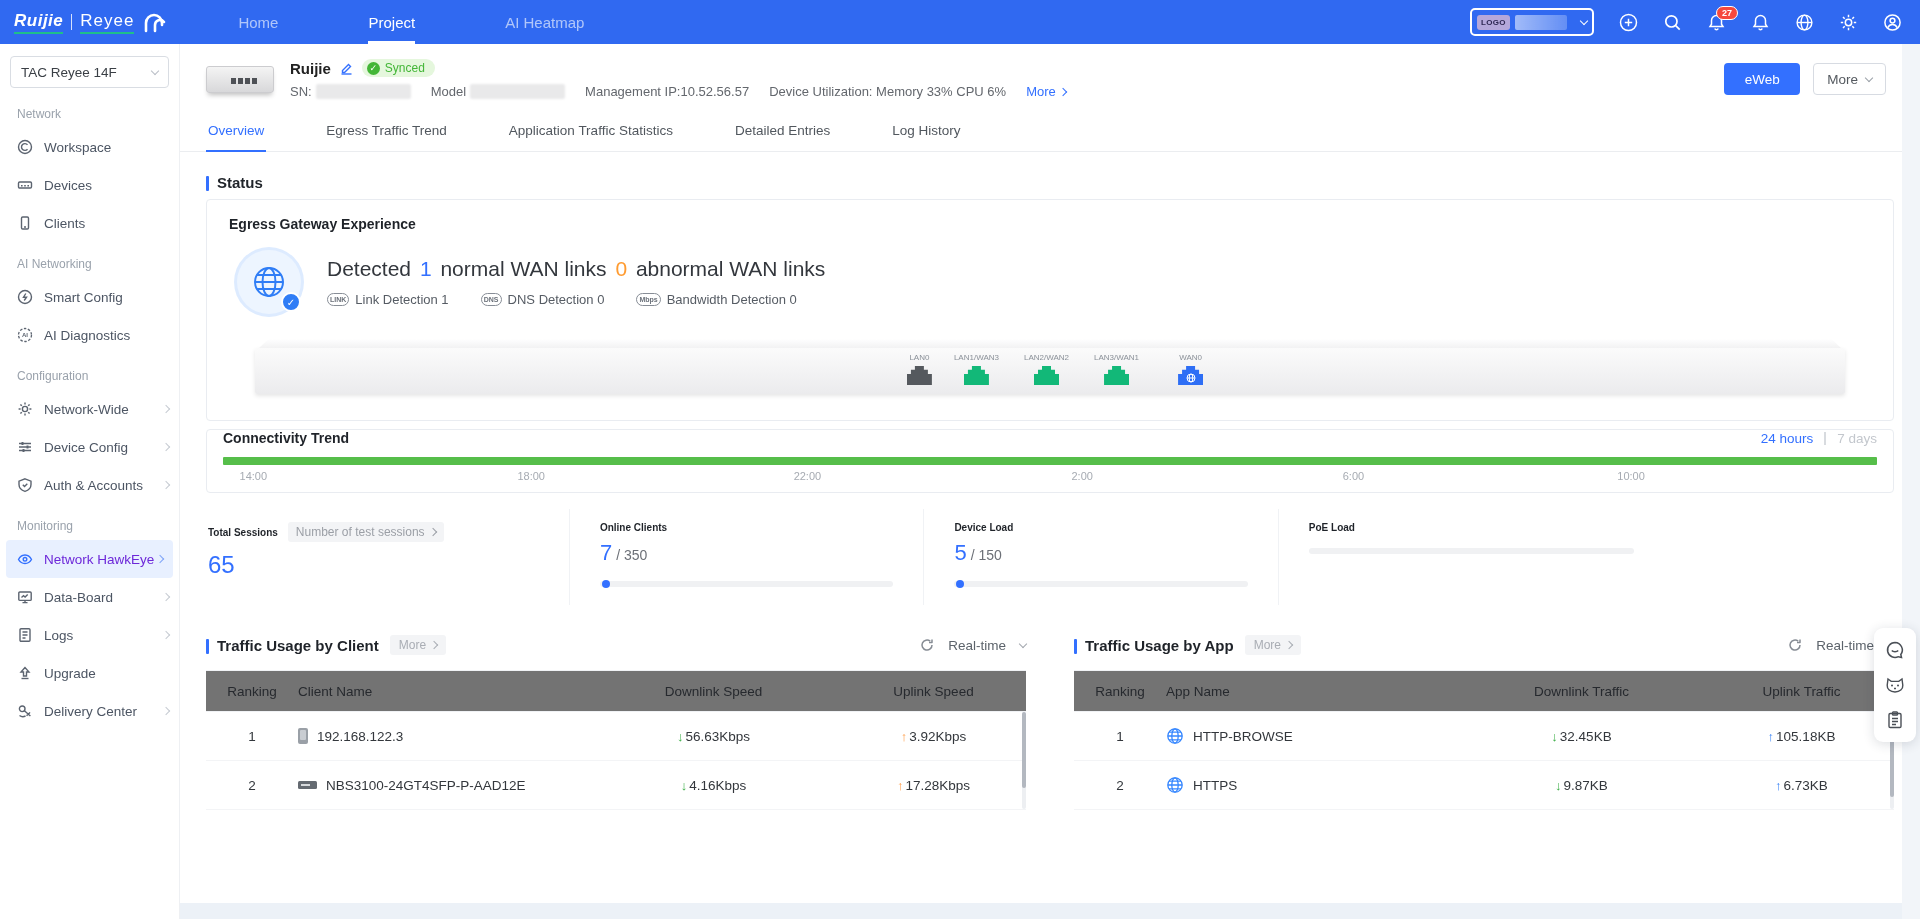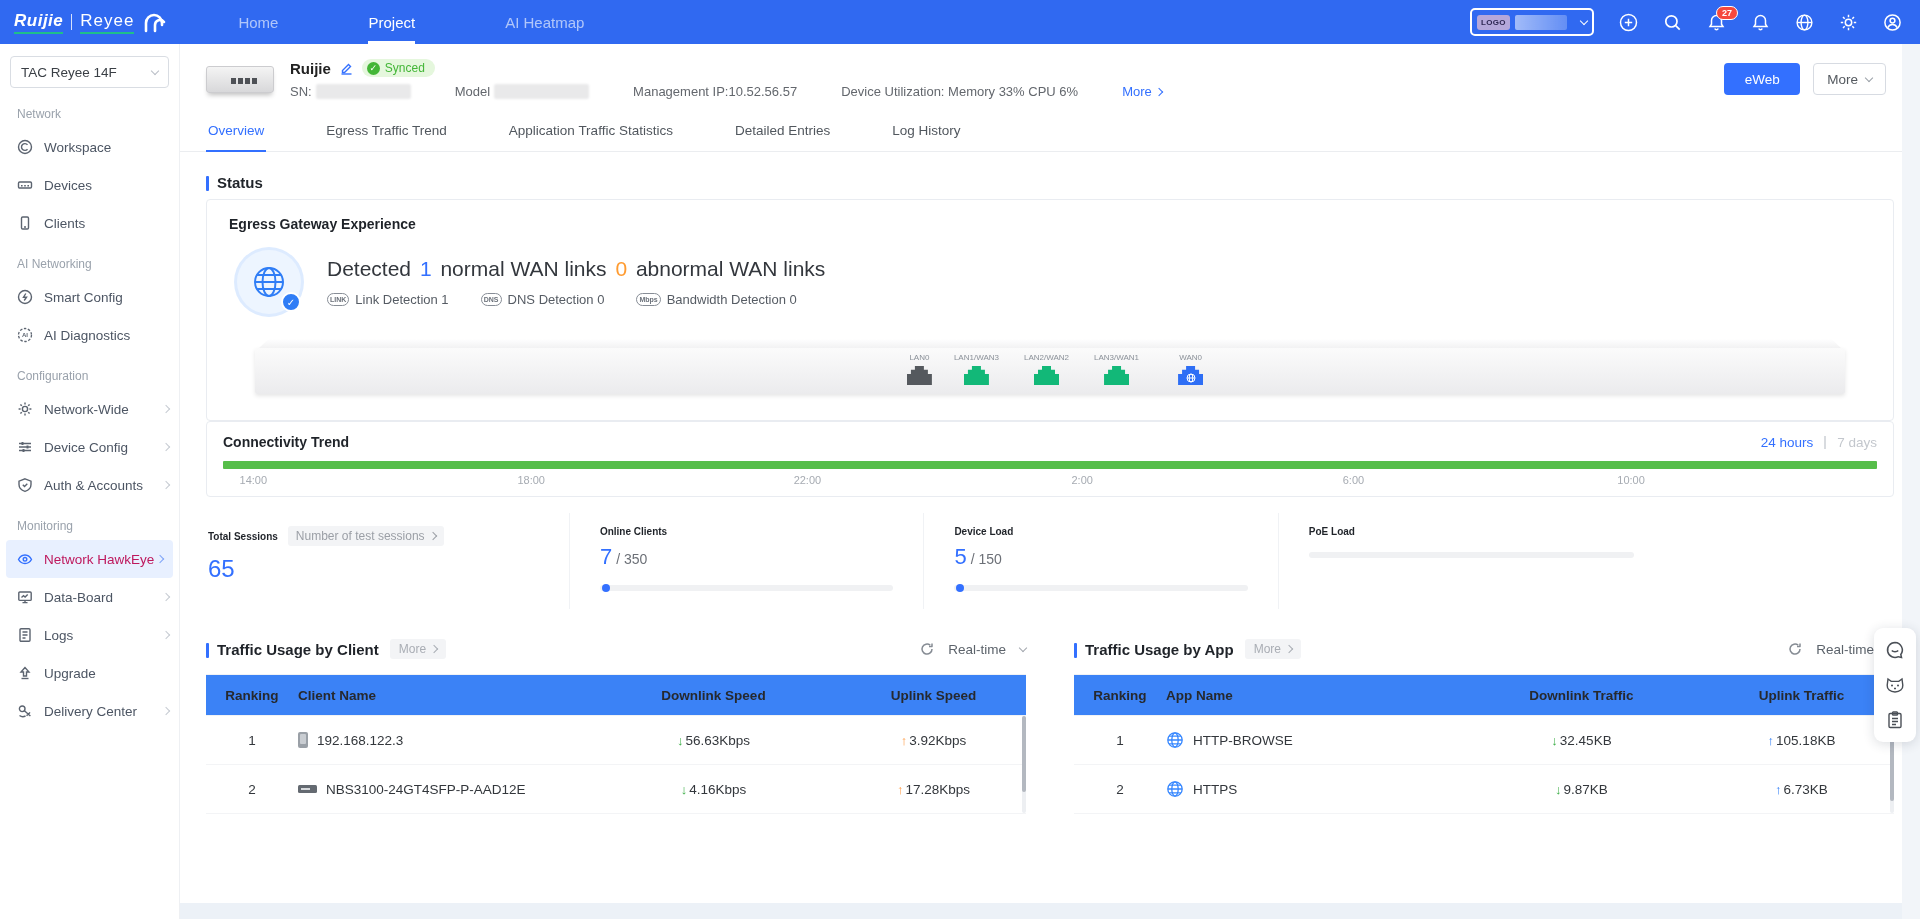"SN:" .meta-row { gap: 44px -> 20px }
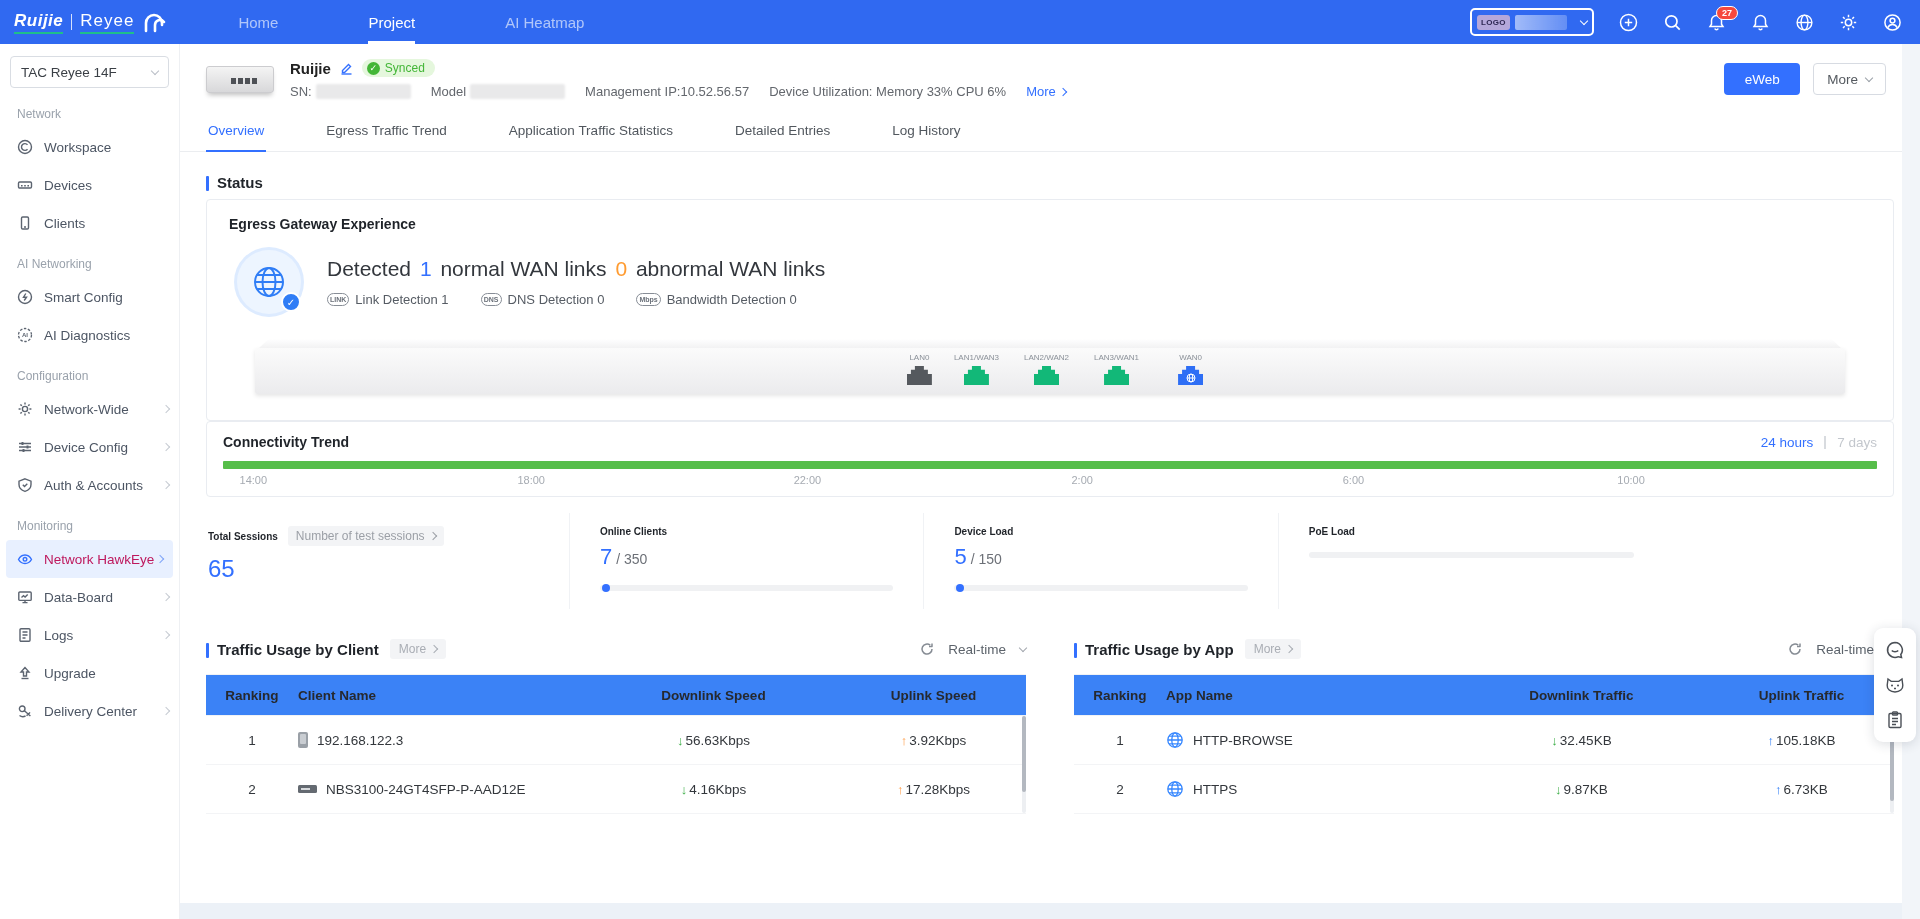"Connectivity Trend" .conn-card { margin-top: 0 -> 8px; padding: 12px 16px 7px -> 0 16px 7px }
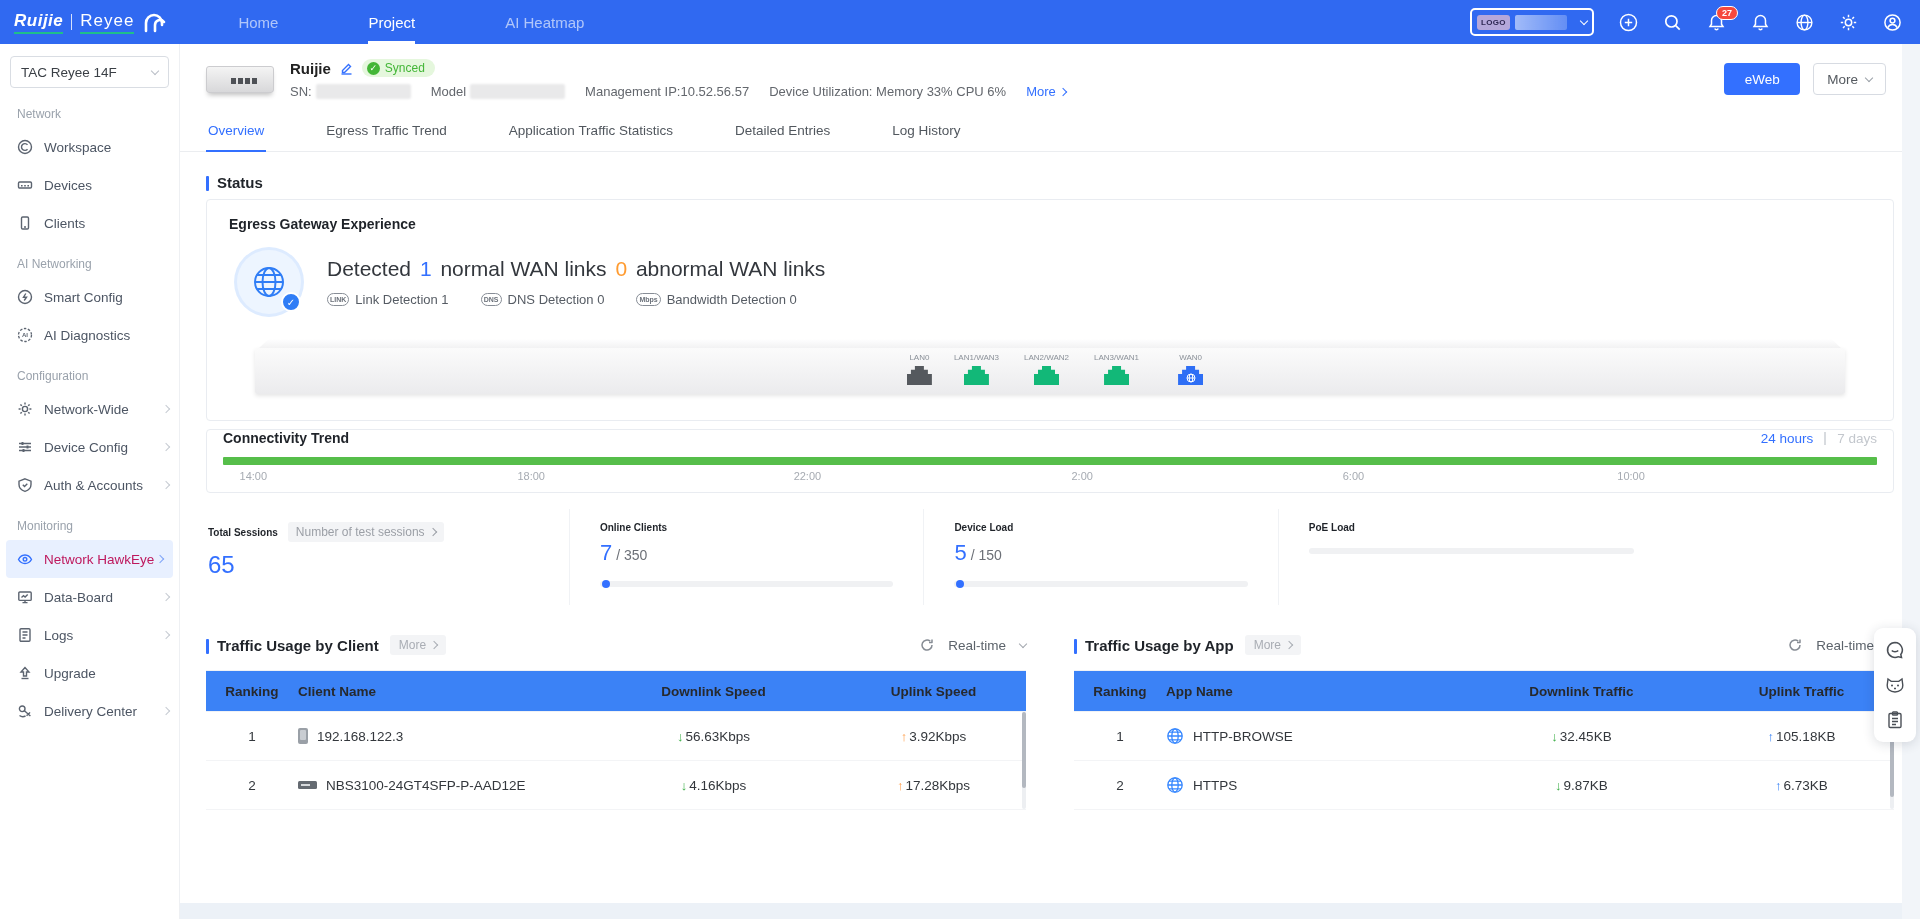"Network HawkEye" .side-item.active { color: #be185d -> #6d28d9 }
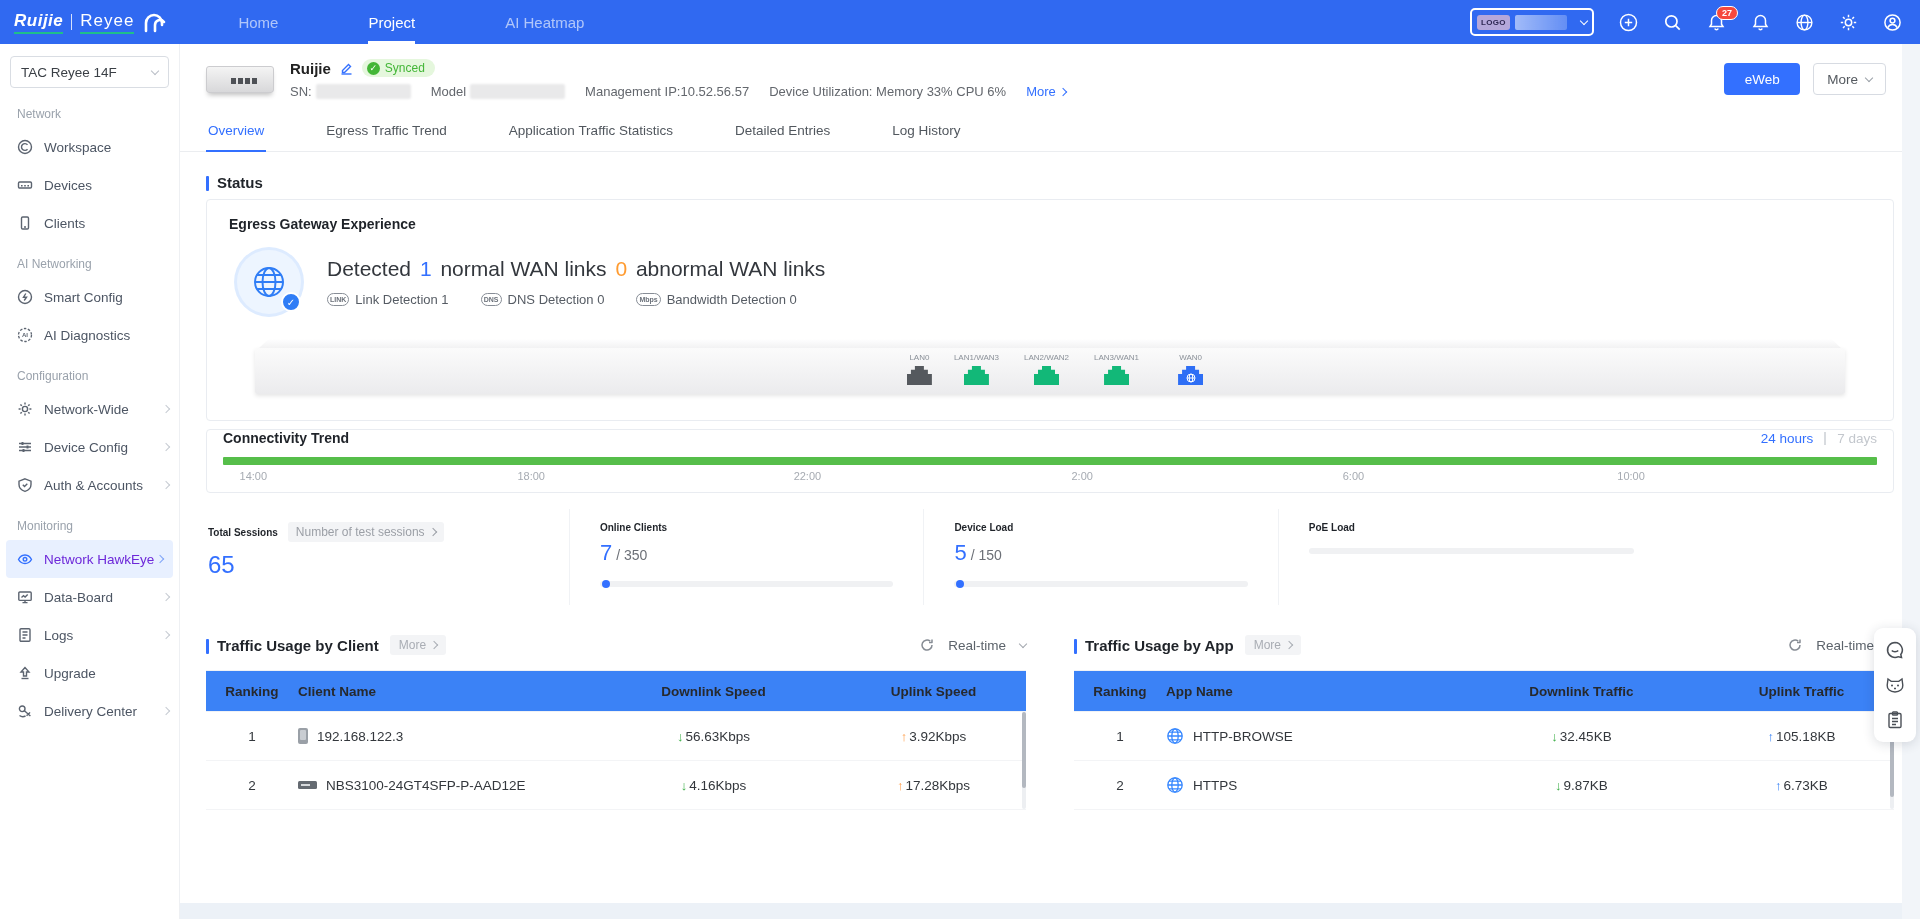"Ranking" .thead { background: #3b82f6 -> #737373; font-weight: 700 -> 400 }
